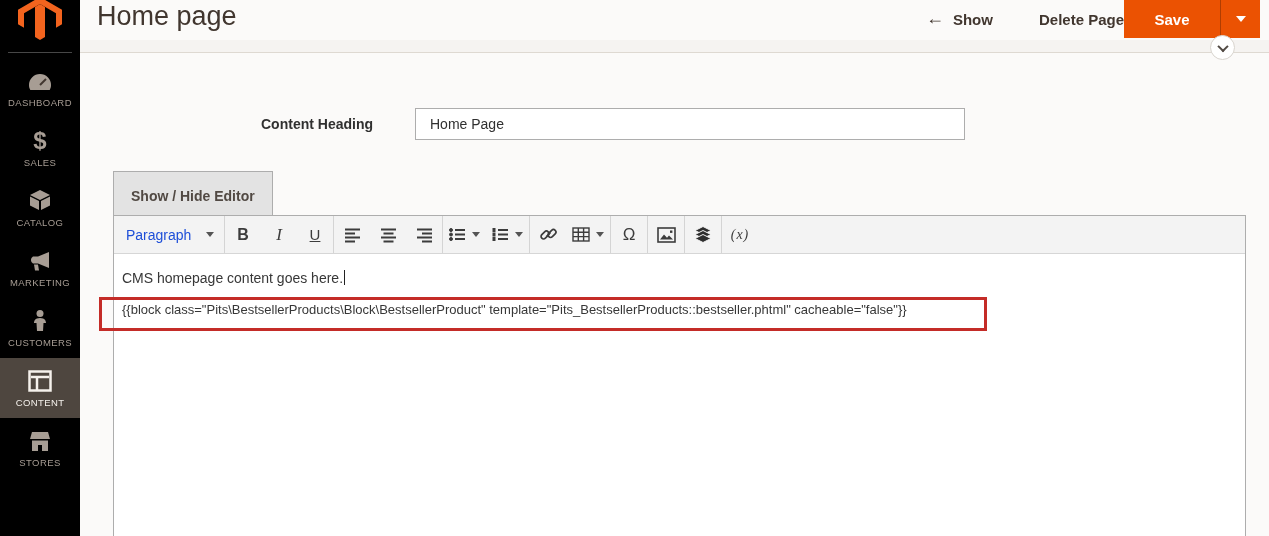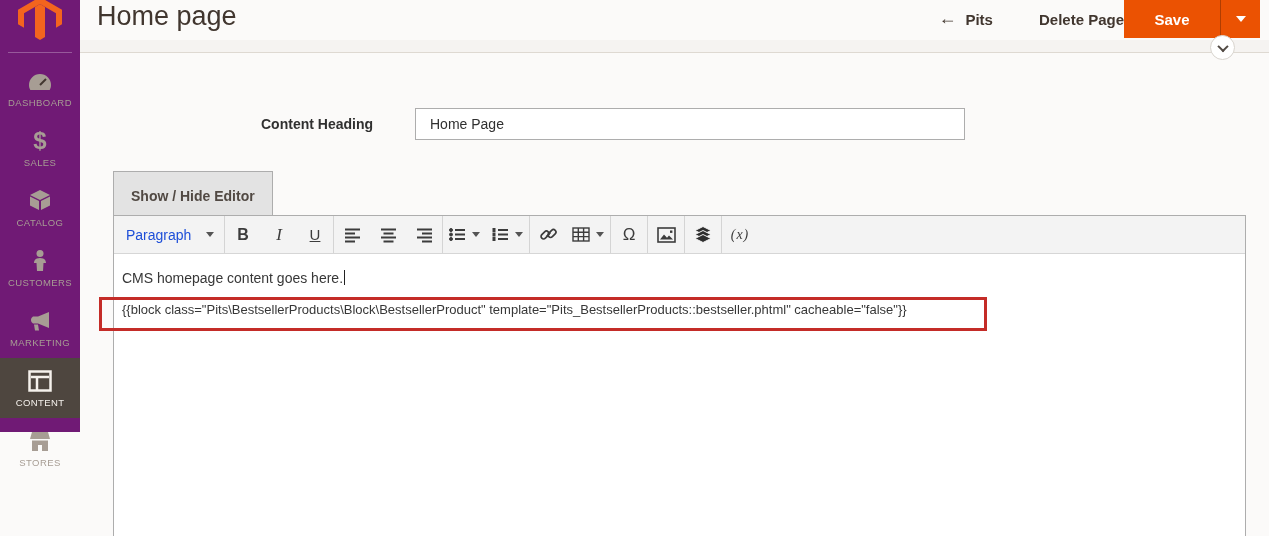"Pits" span { text: Pits -> Show }
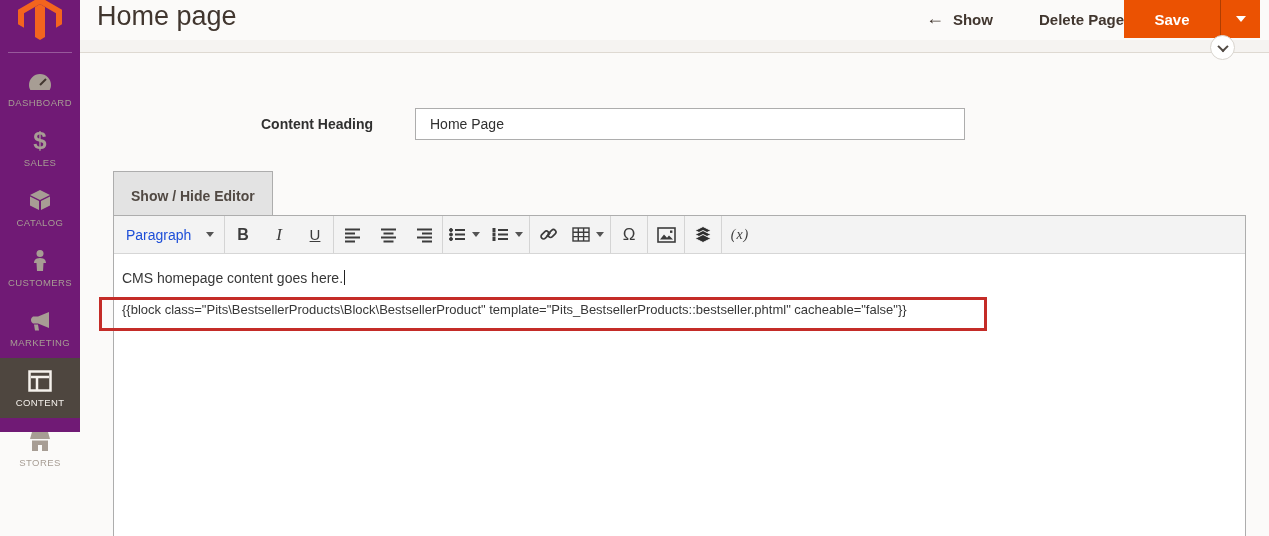"DASHBOARD" .sidebar { background: #701a75 -> #000000; height: 432px -> 536px }
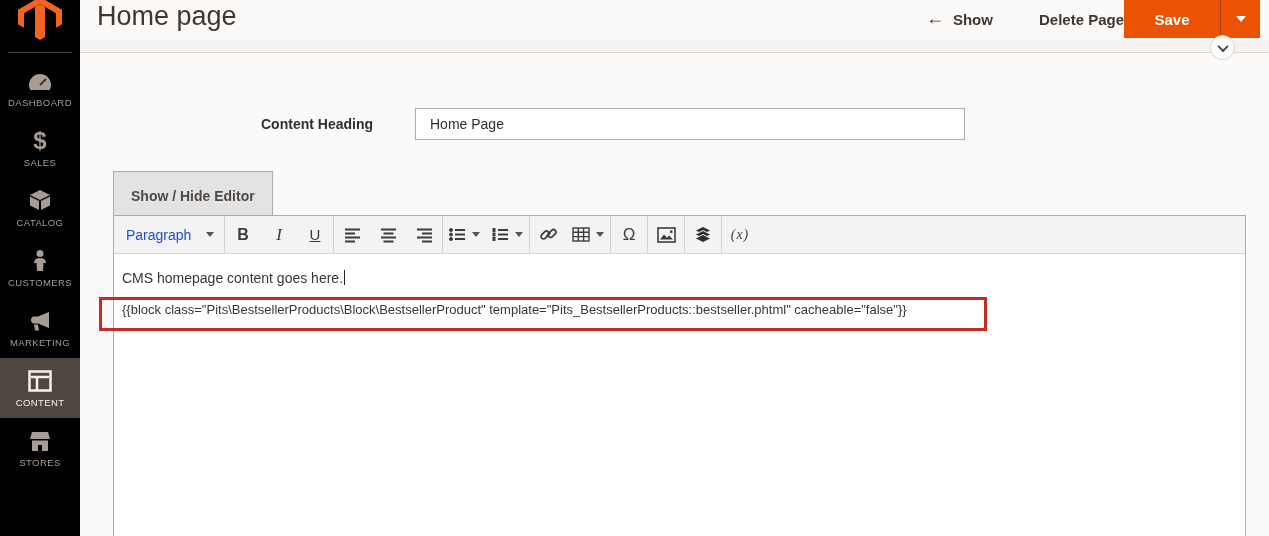"CUSTOMERS" div.menu-item { order: before "MARKETING" -> after "MARKETING" }
